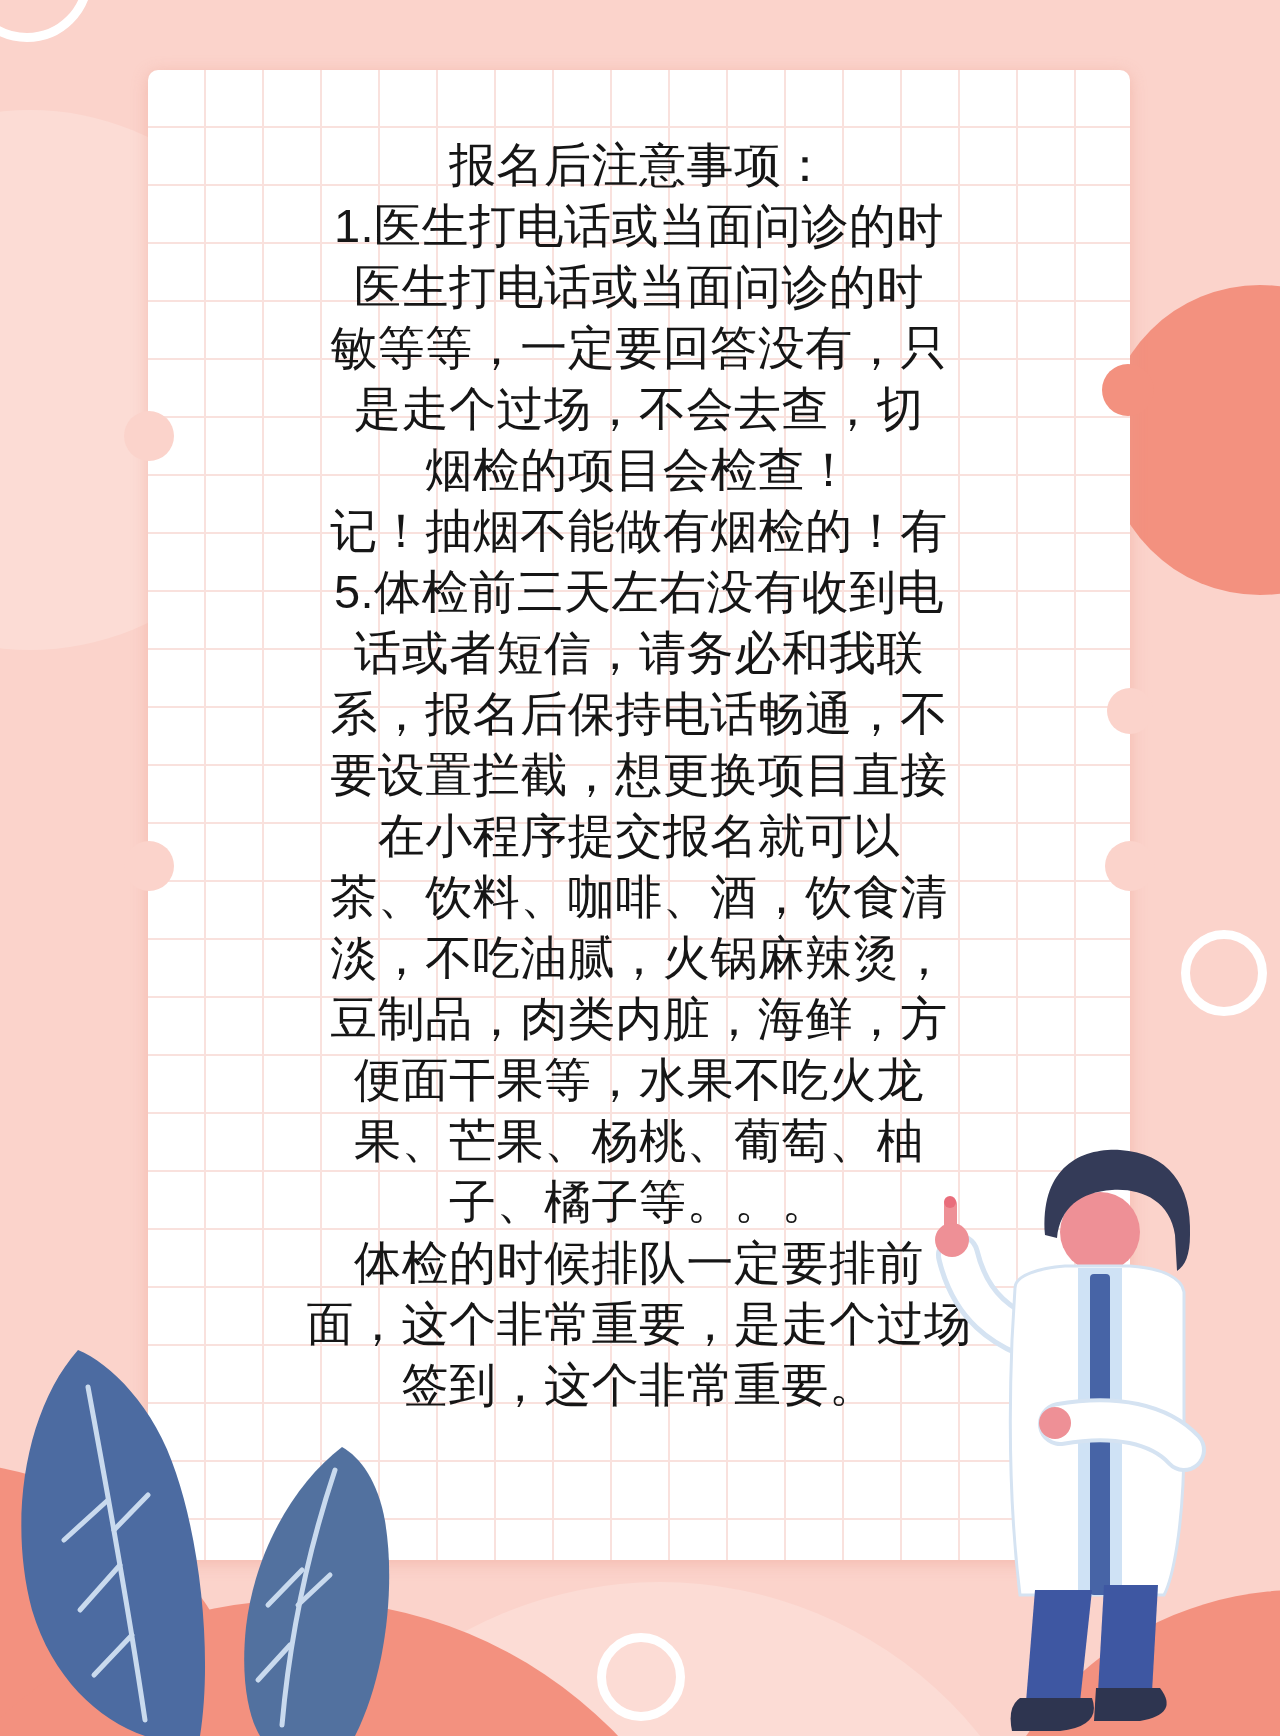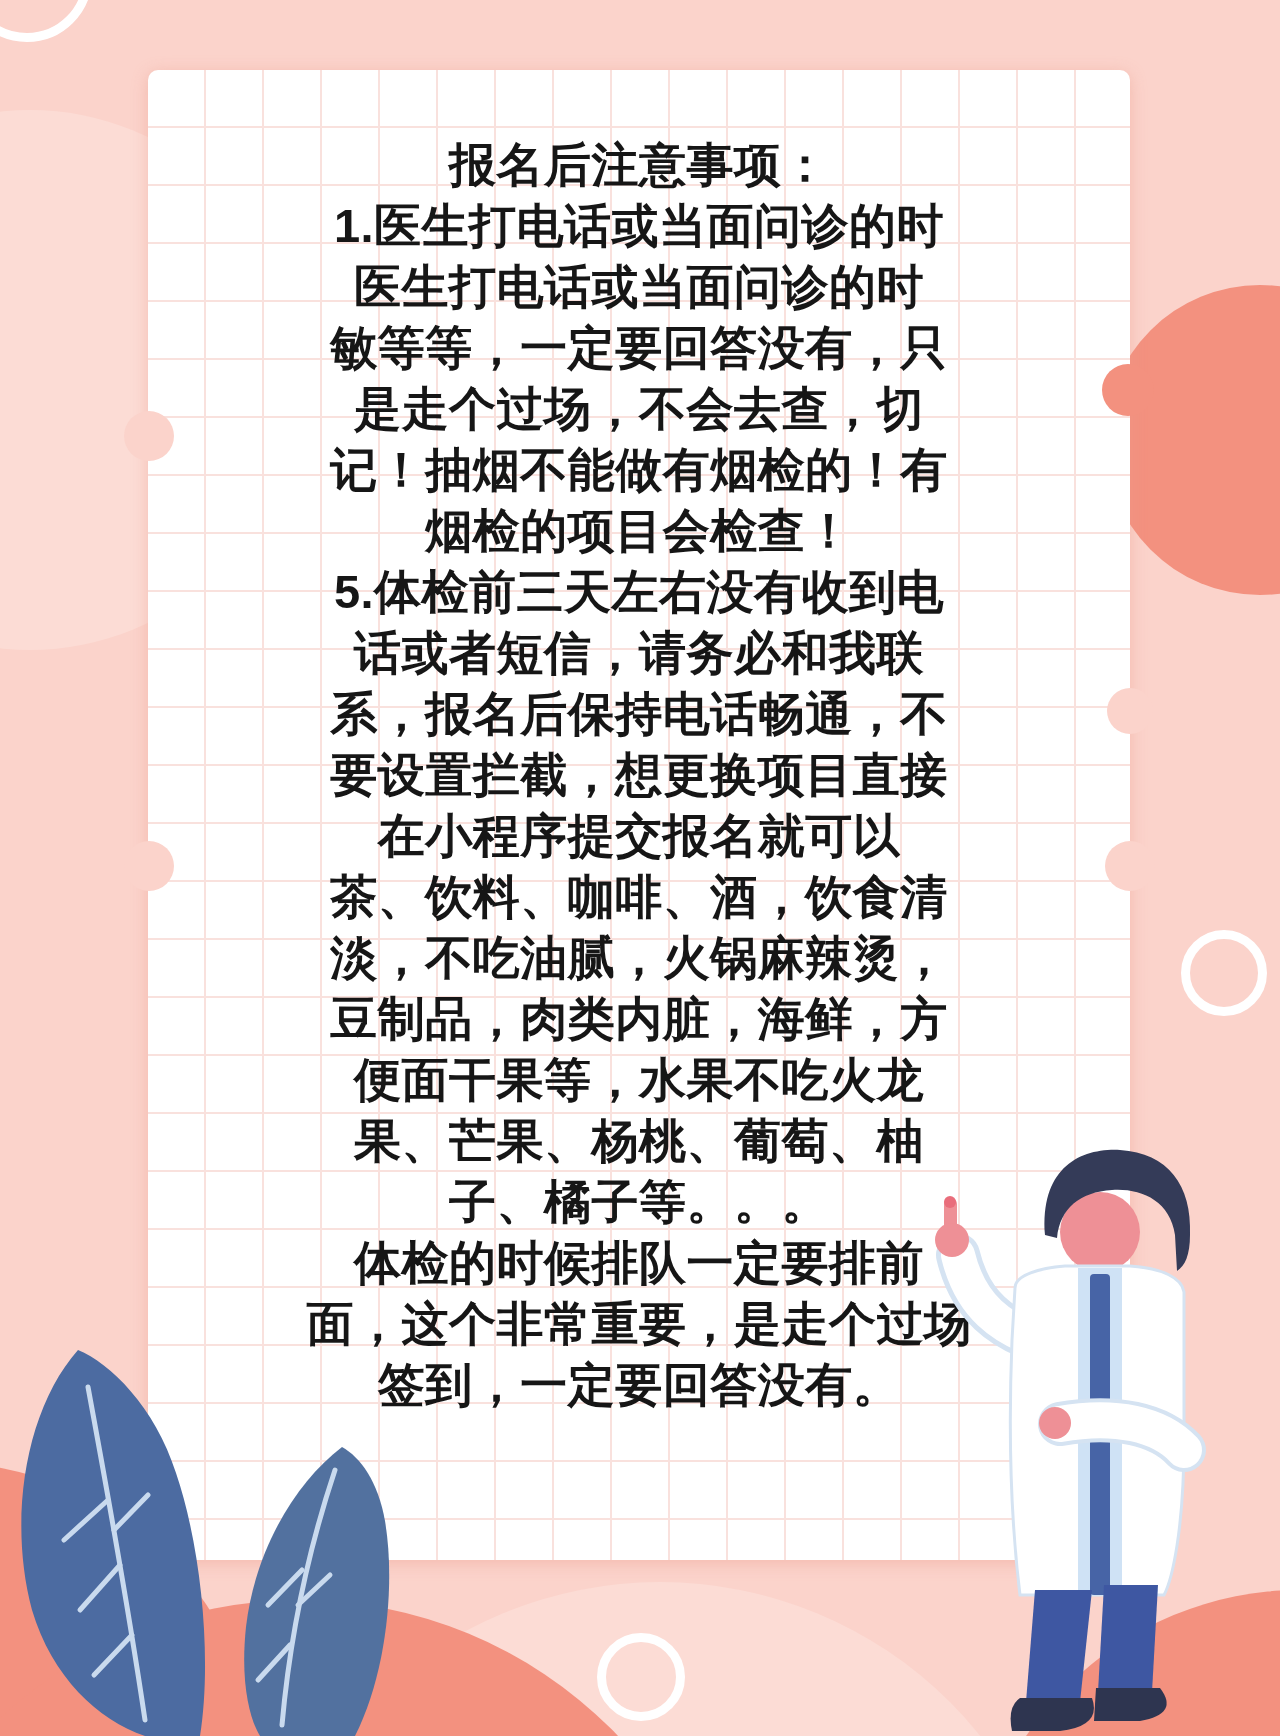"报名后注意事项：" .notice { font-weight: 700 -> 400 }
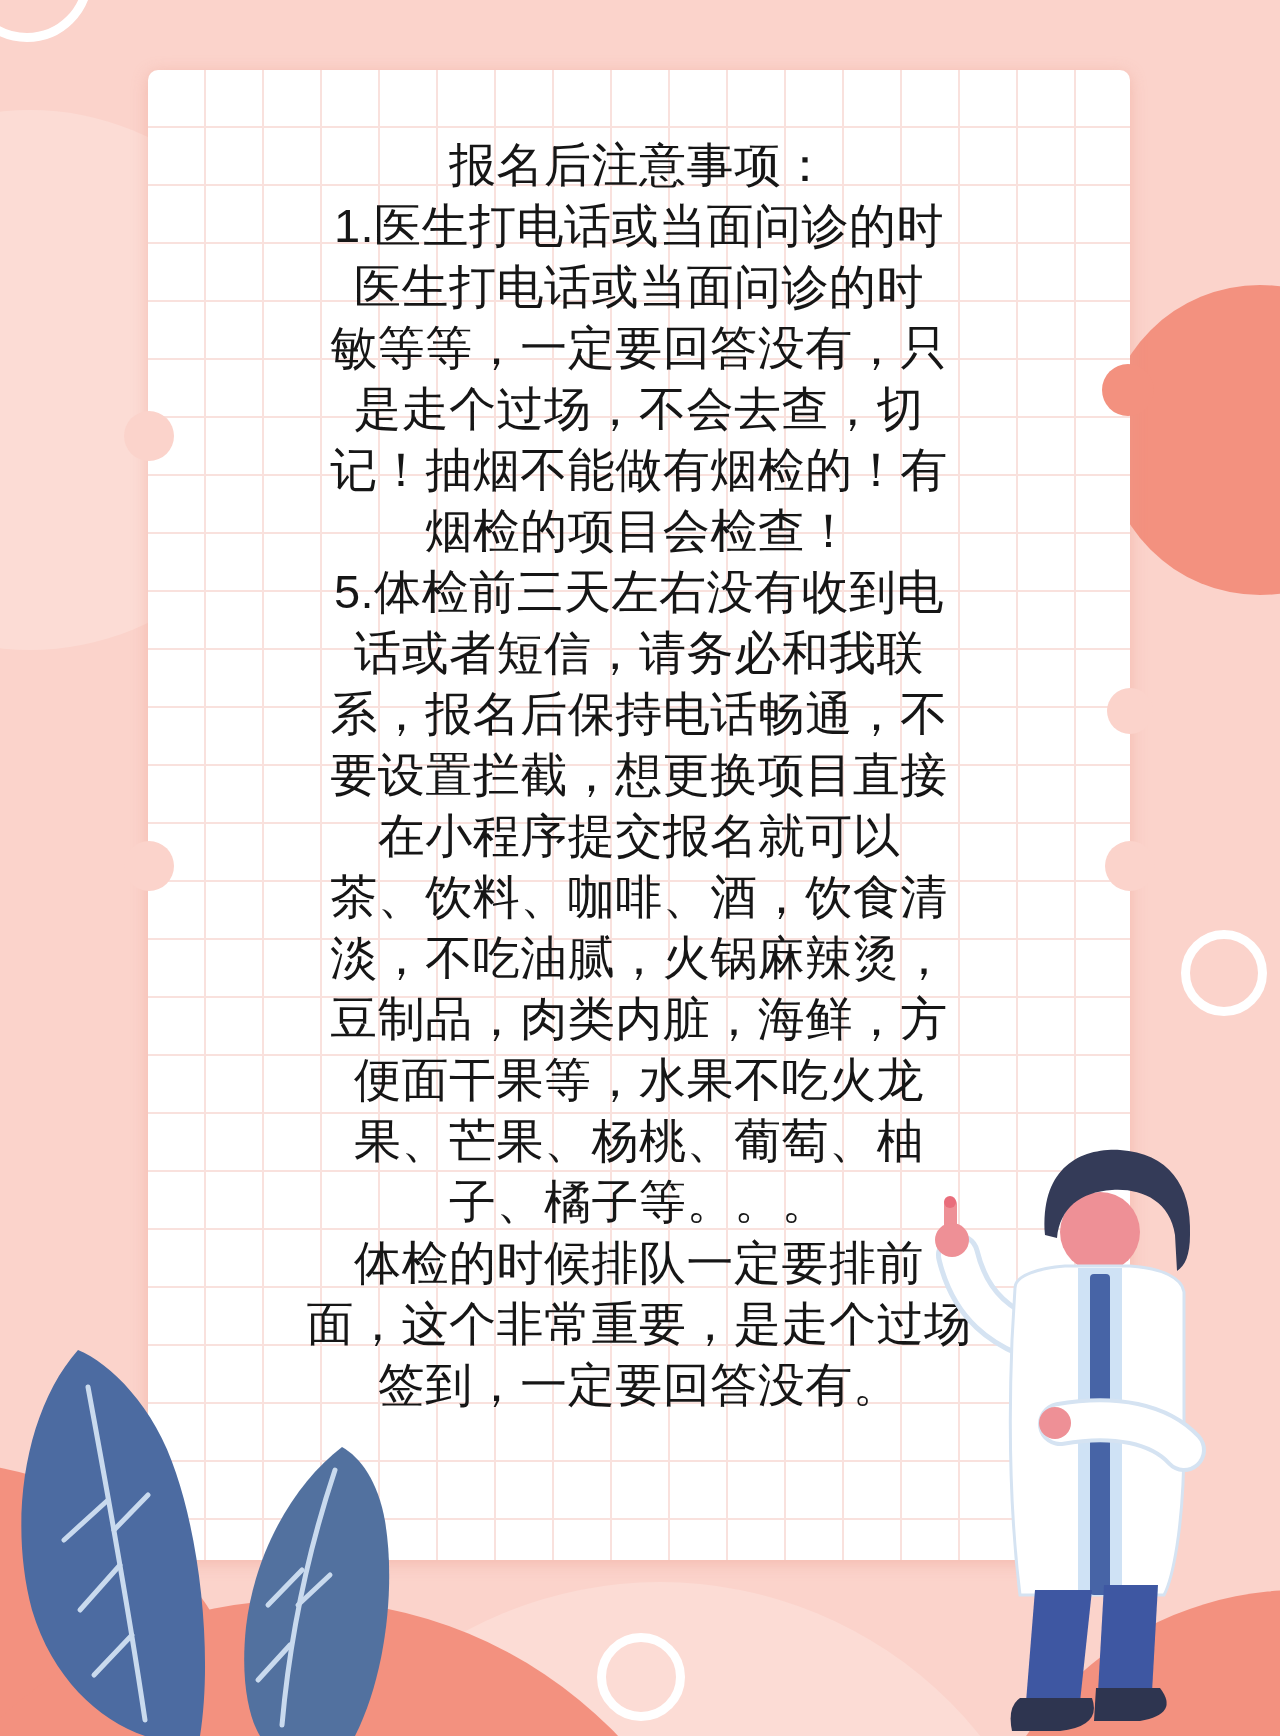"记！抽烟不能做有烟检的！有" div.line { order: before "烟检的项目会检查！" -> after "烟检的项目会检查！" }
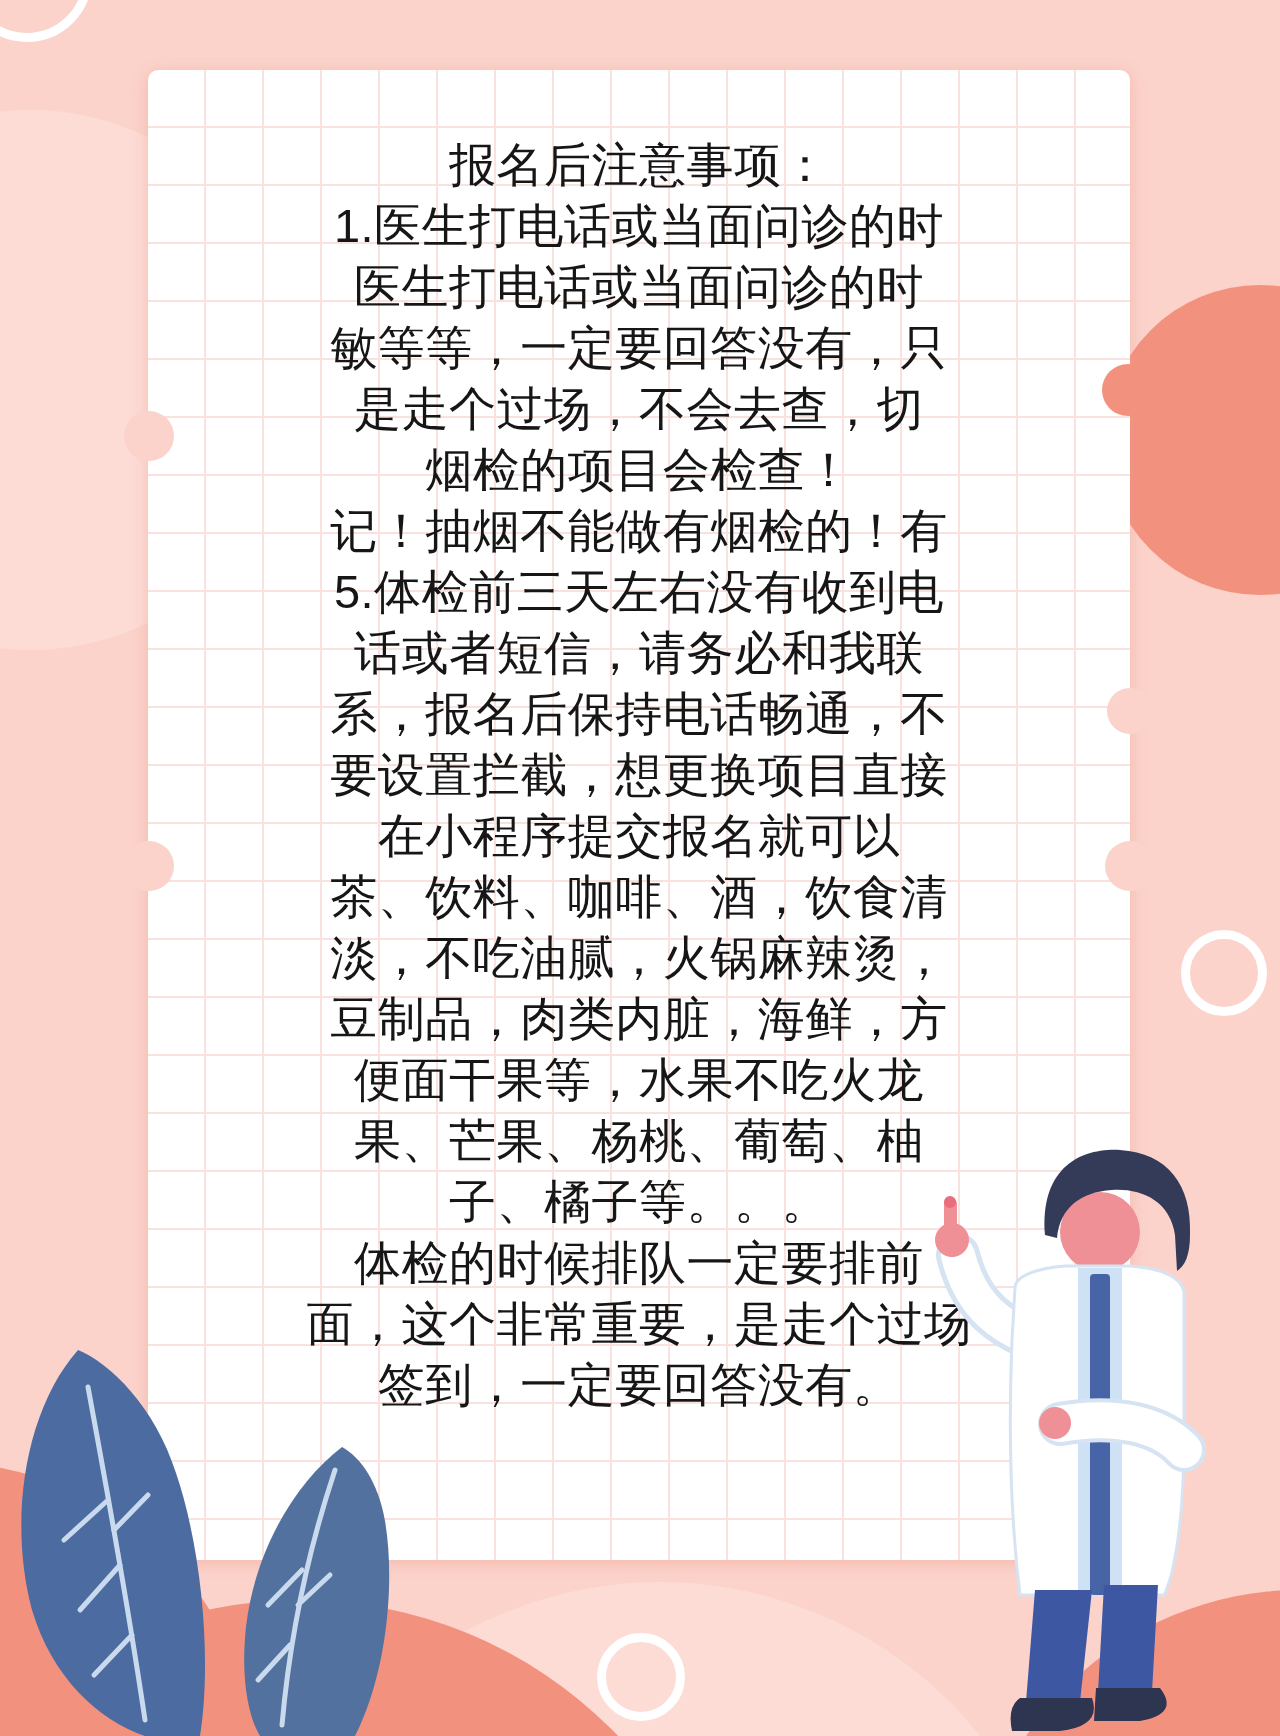"签到，一定要回答没有。" div.line { text: 一定要回答没有 -> 这个非常重要 }
